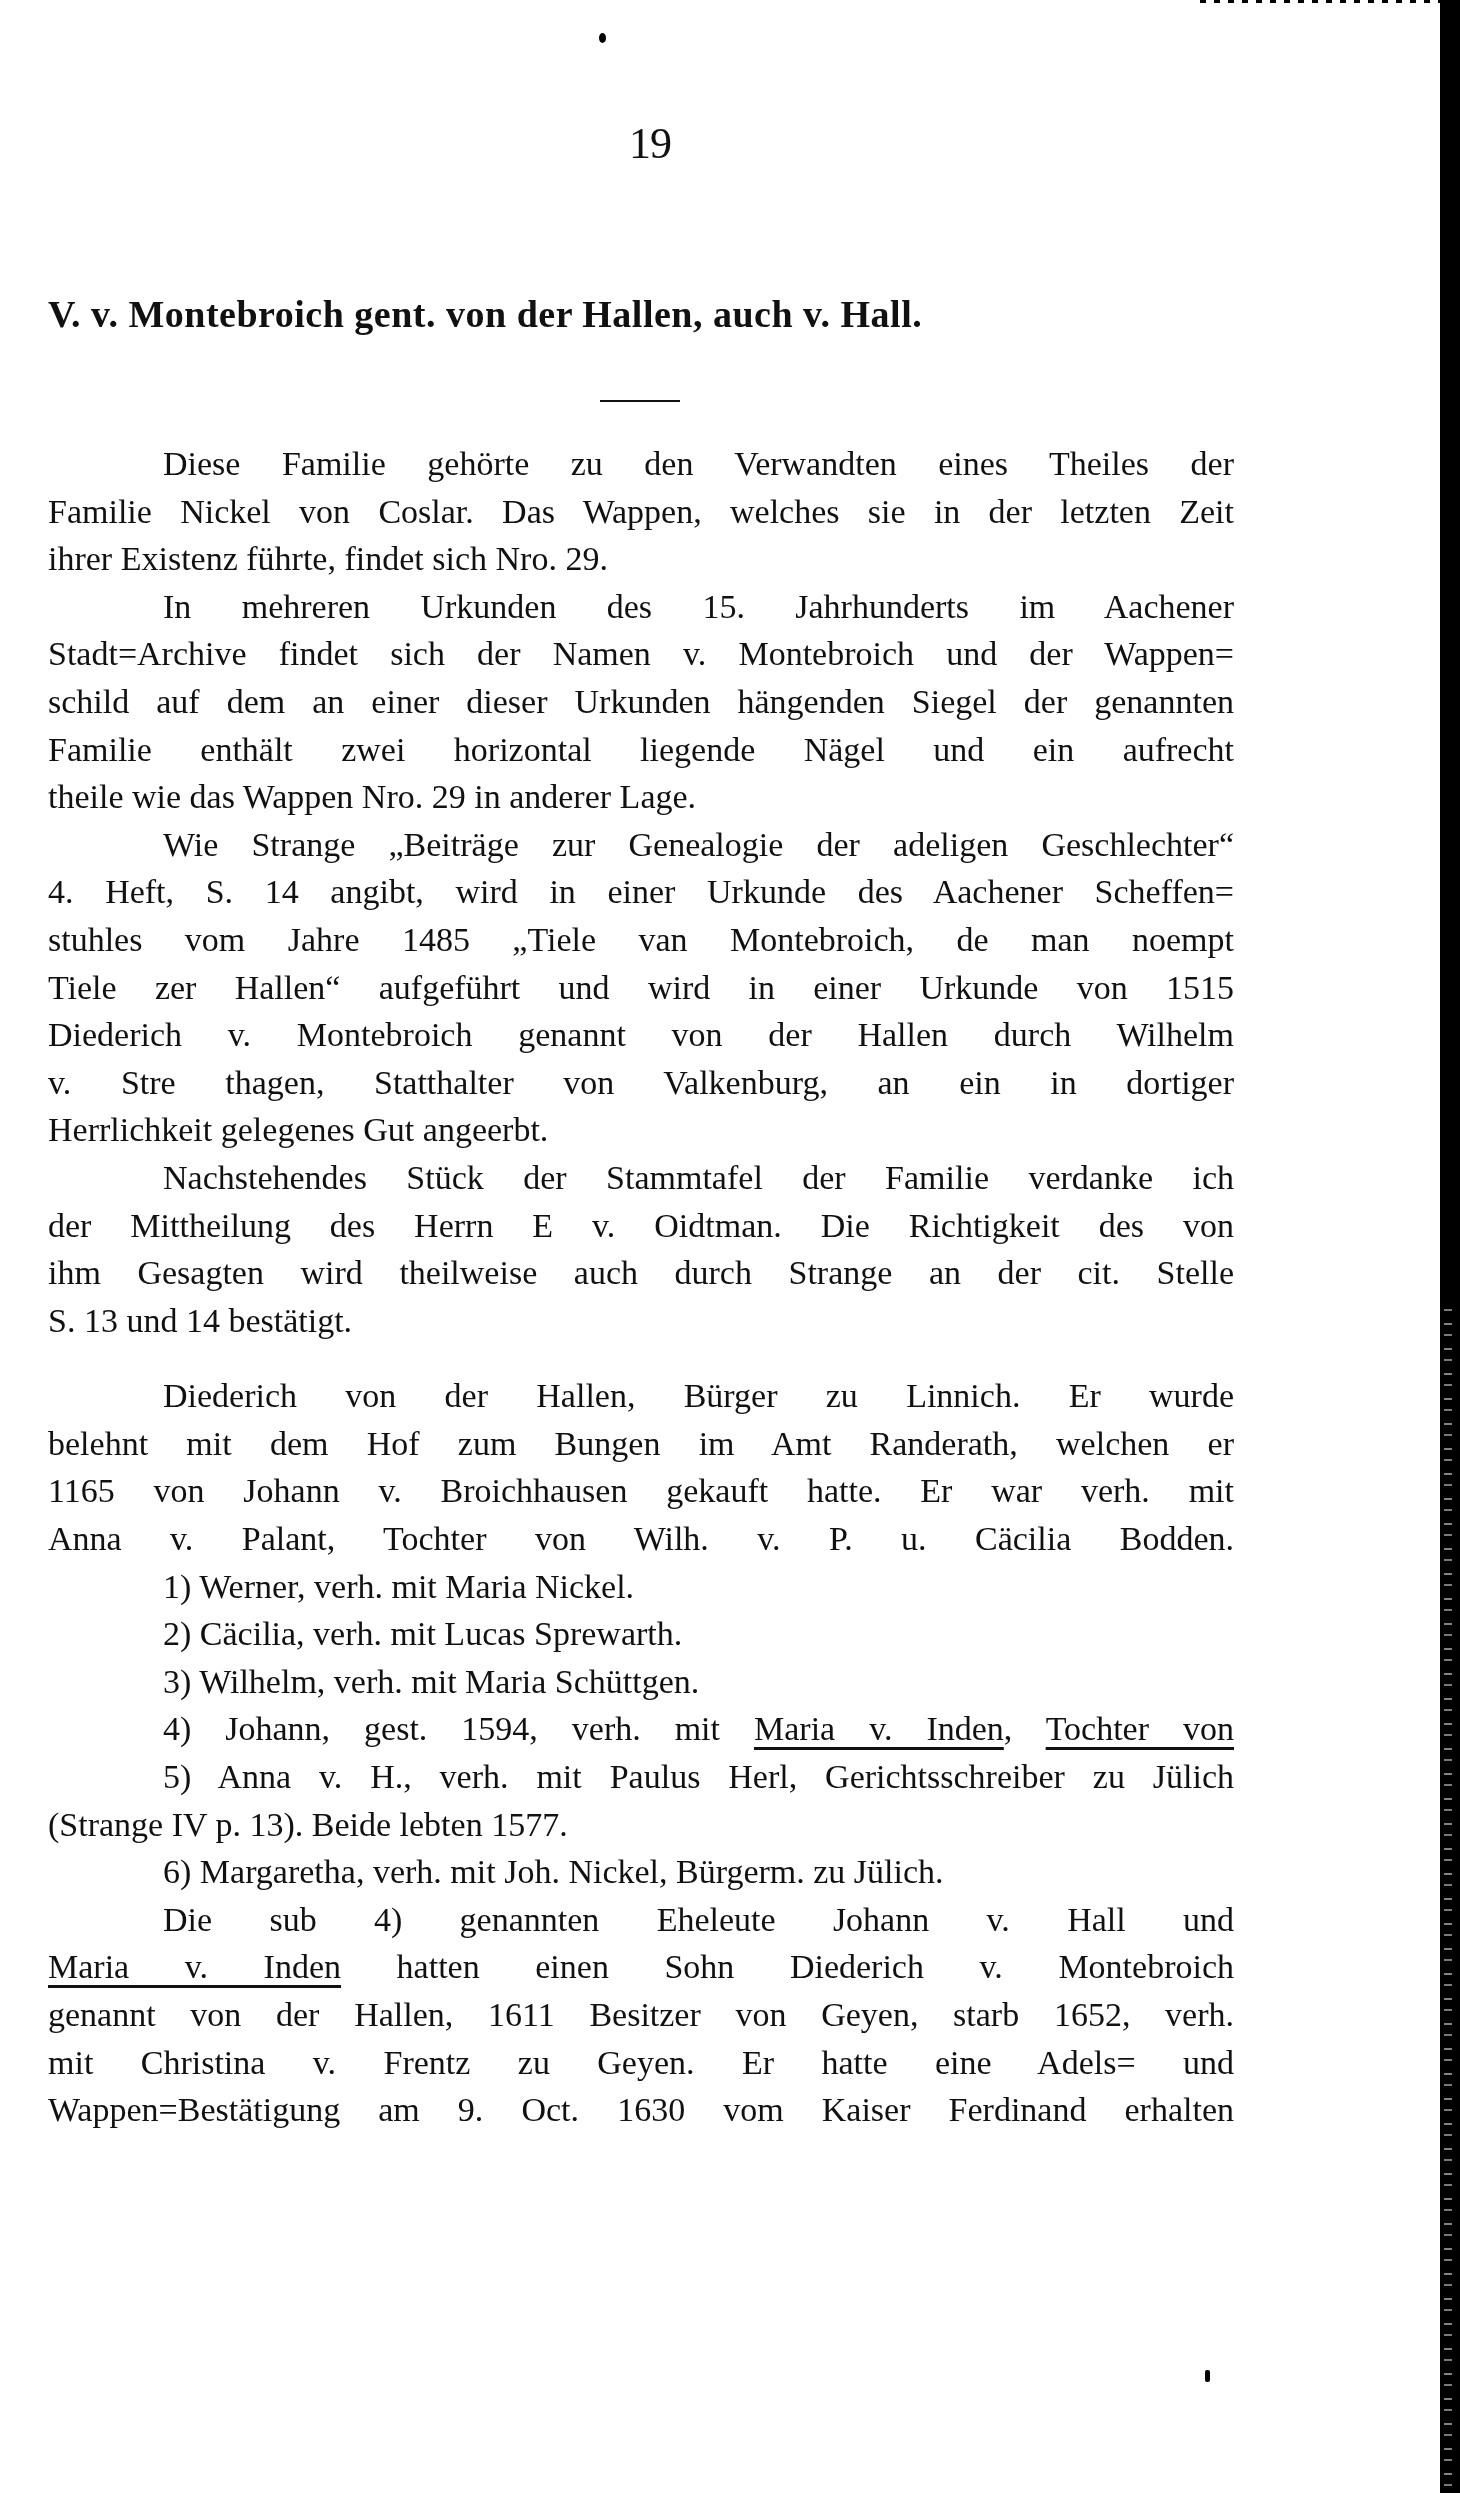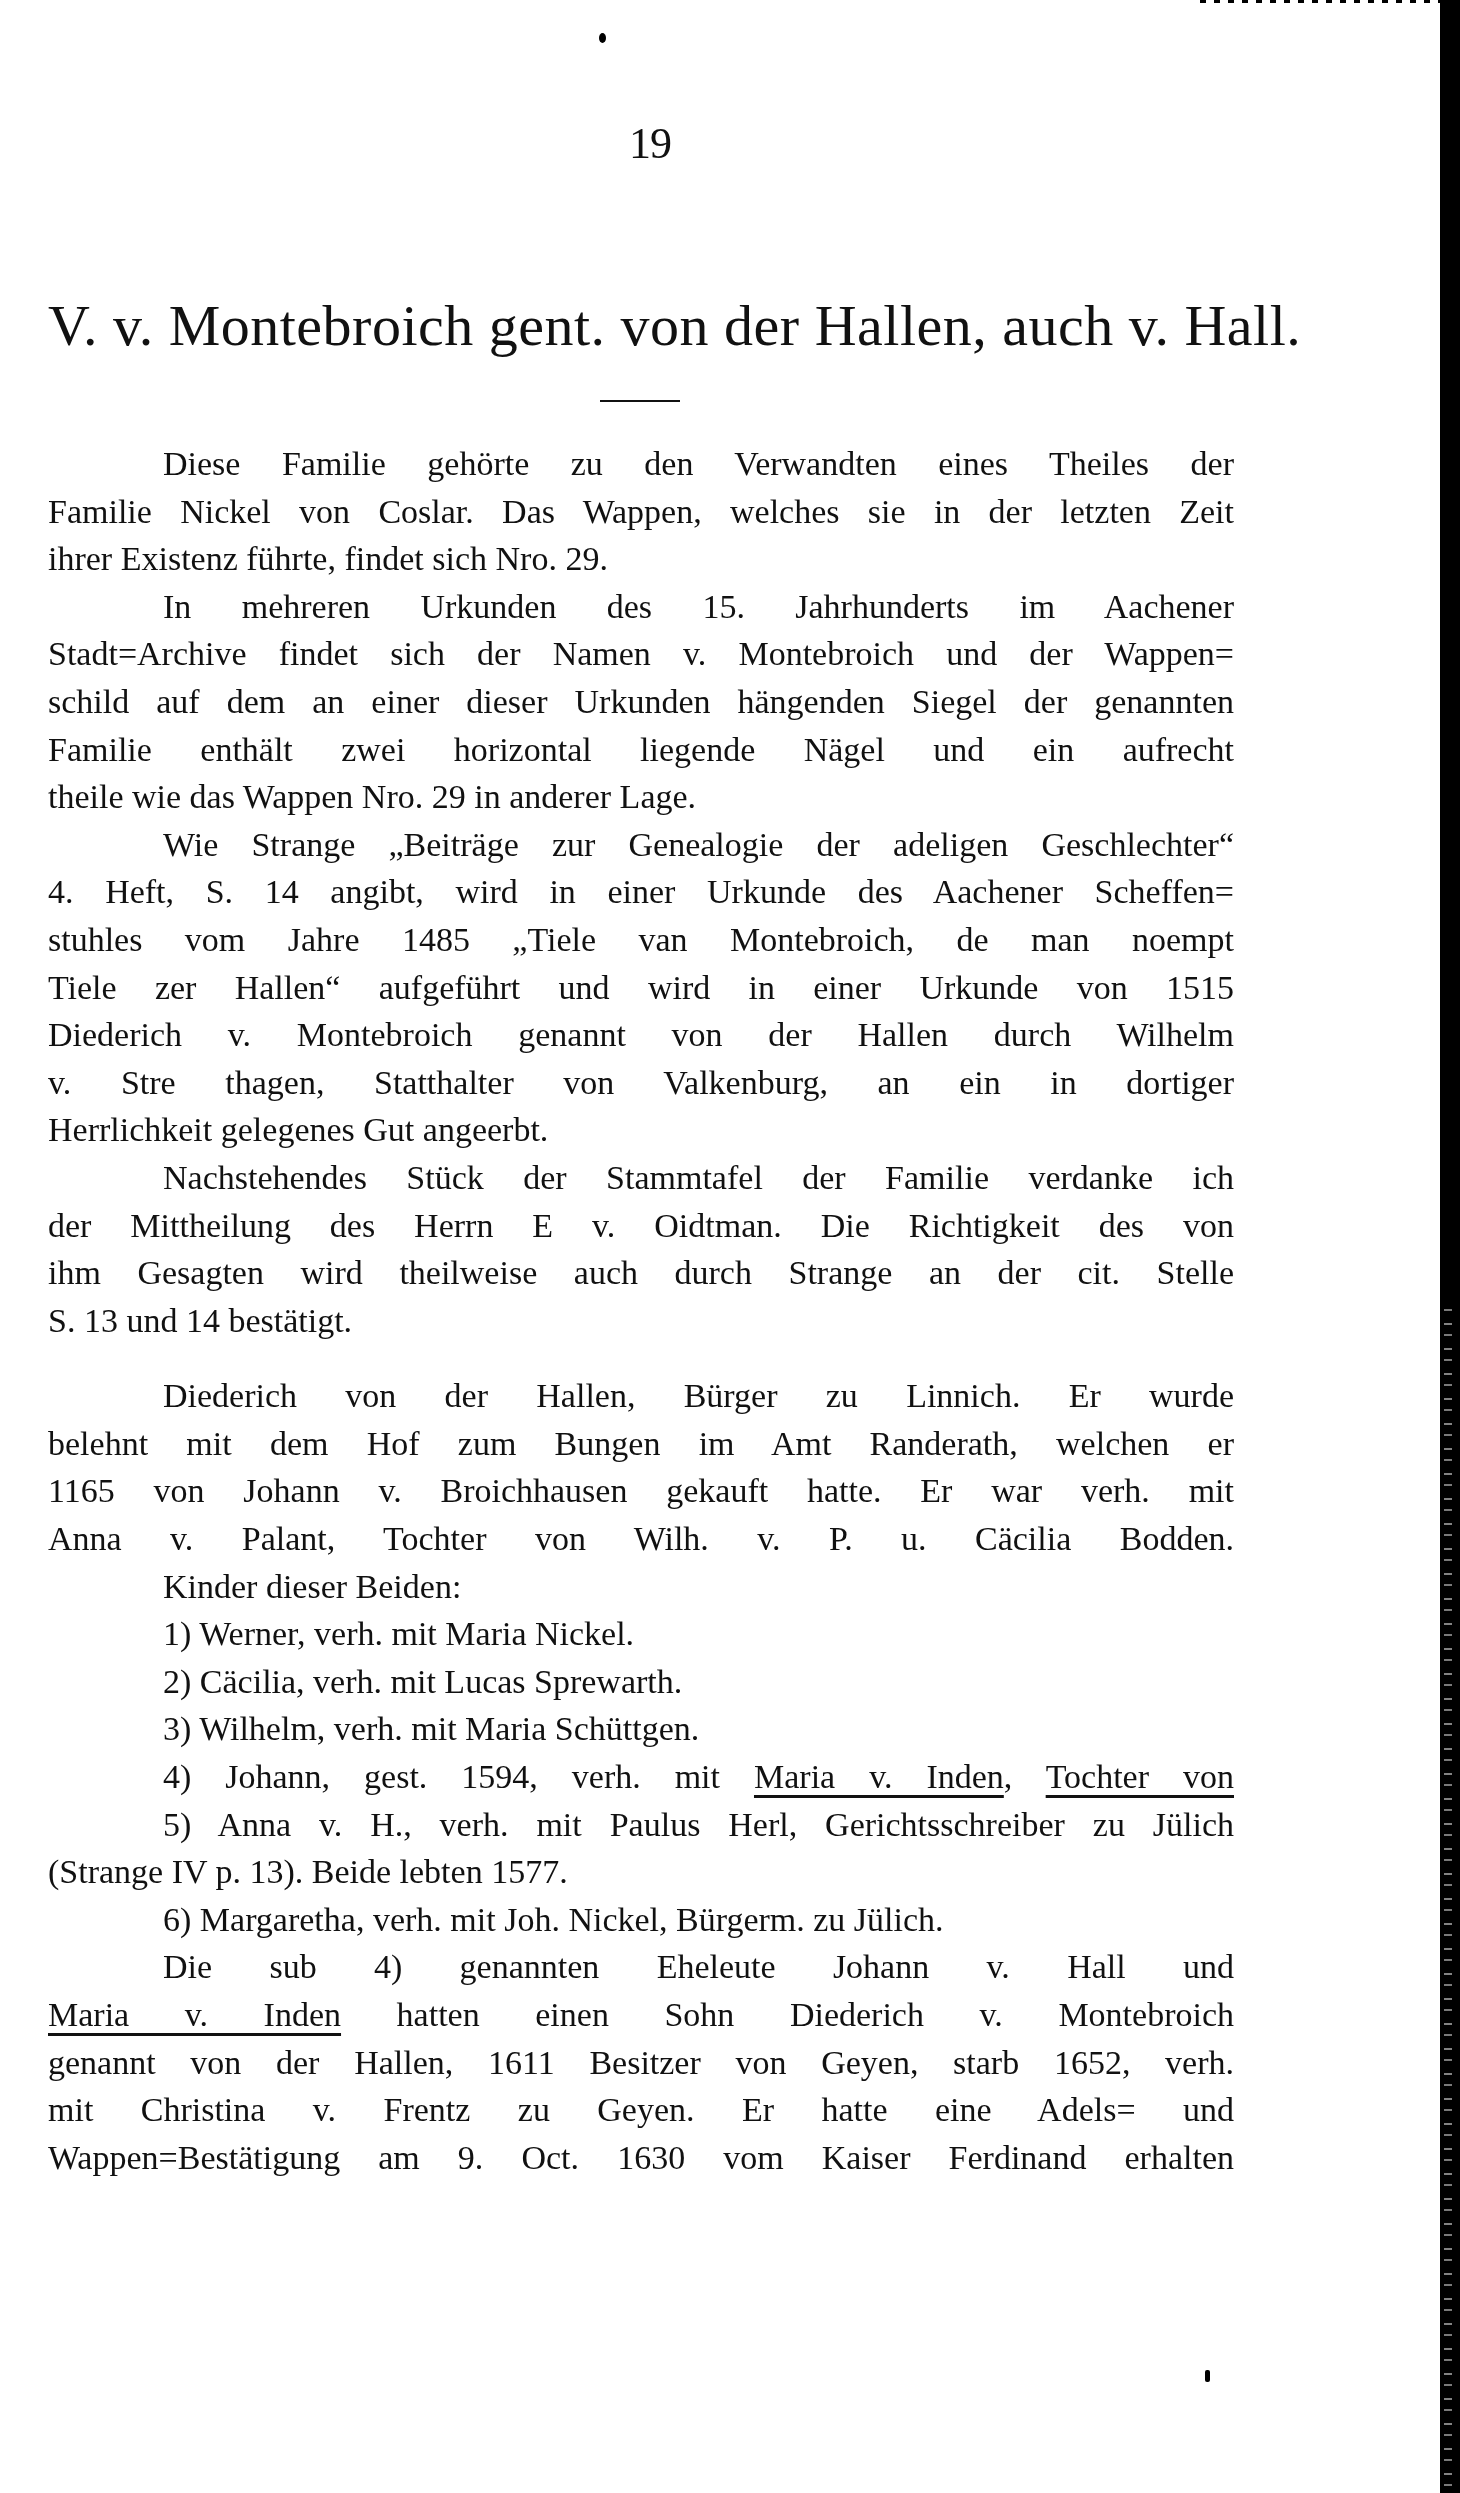"V. v. Montebroich gent. von" .title { font-size: 58px -> 38px; font-weight: normal -> bold; text-align: center -> left }
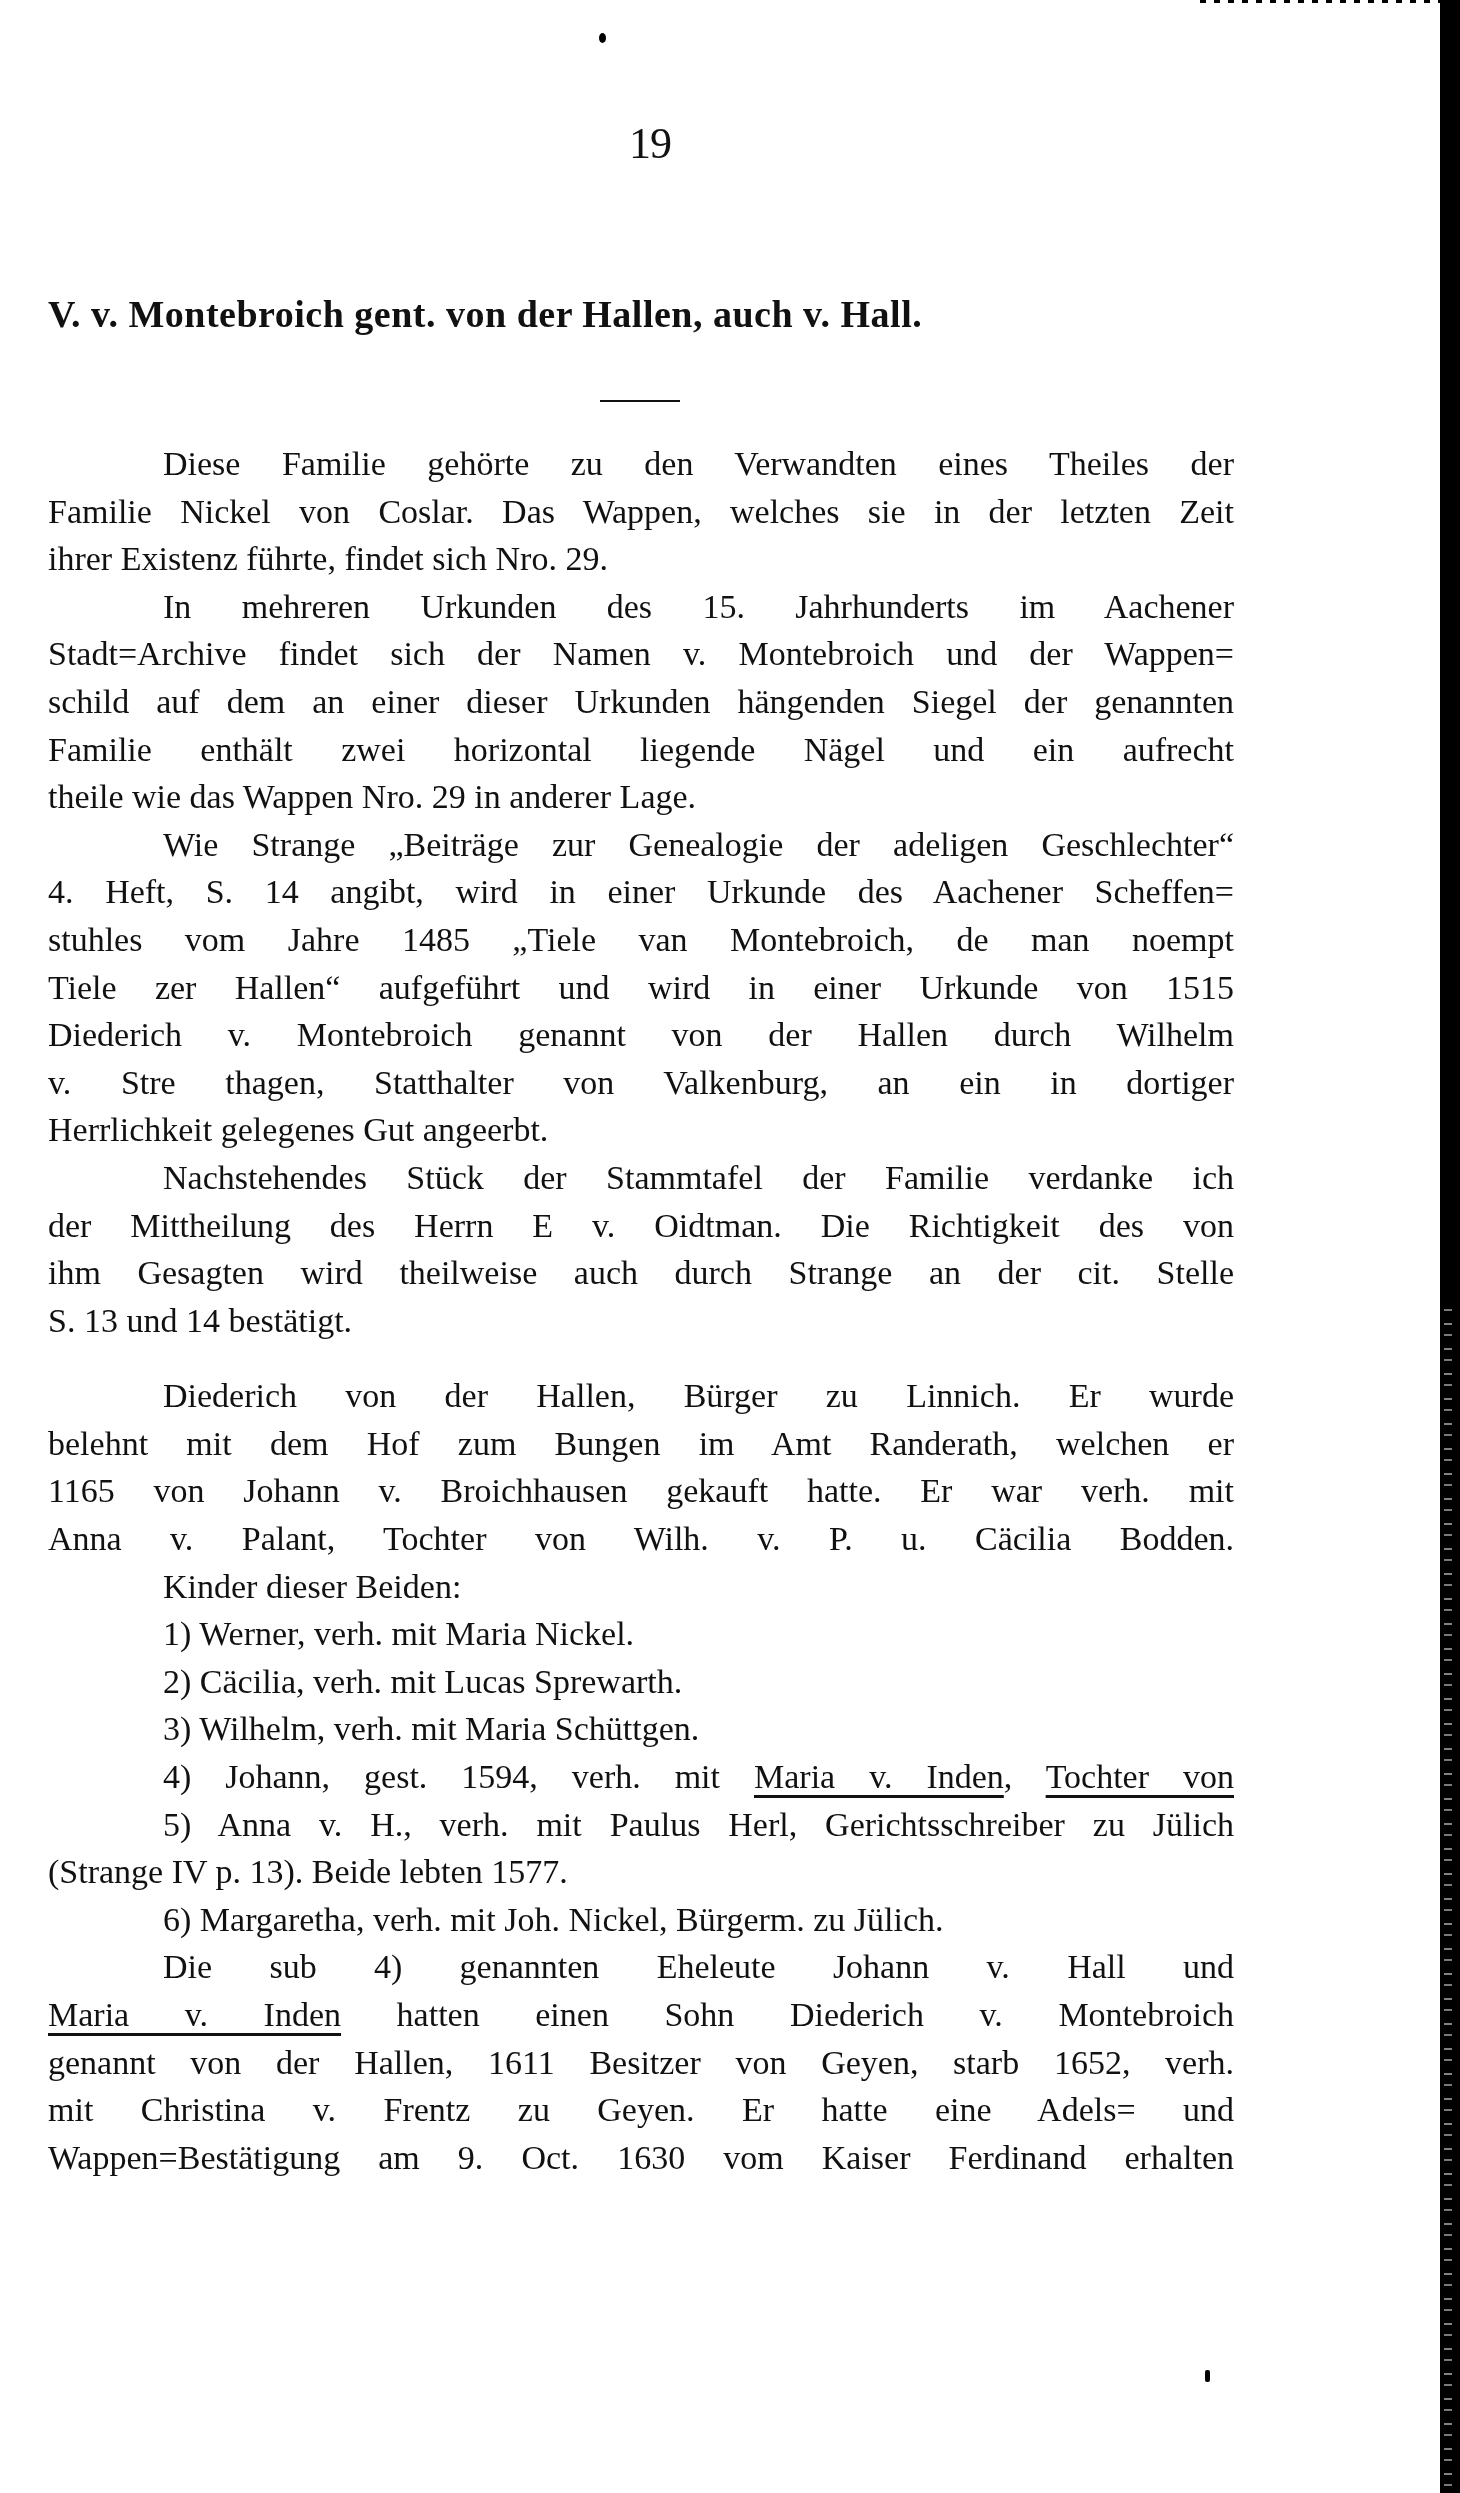"Kinder dieser Beiden:" div.para { html: <div> <span>Kinder dieser Beiden:</span> </div> -> none }
